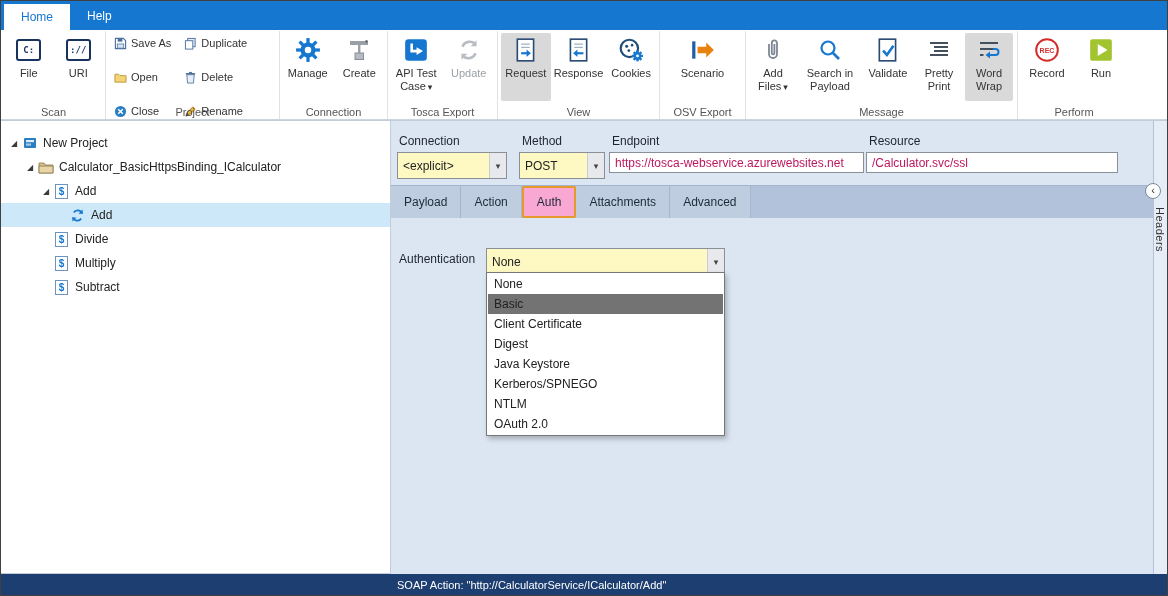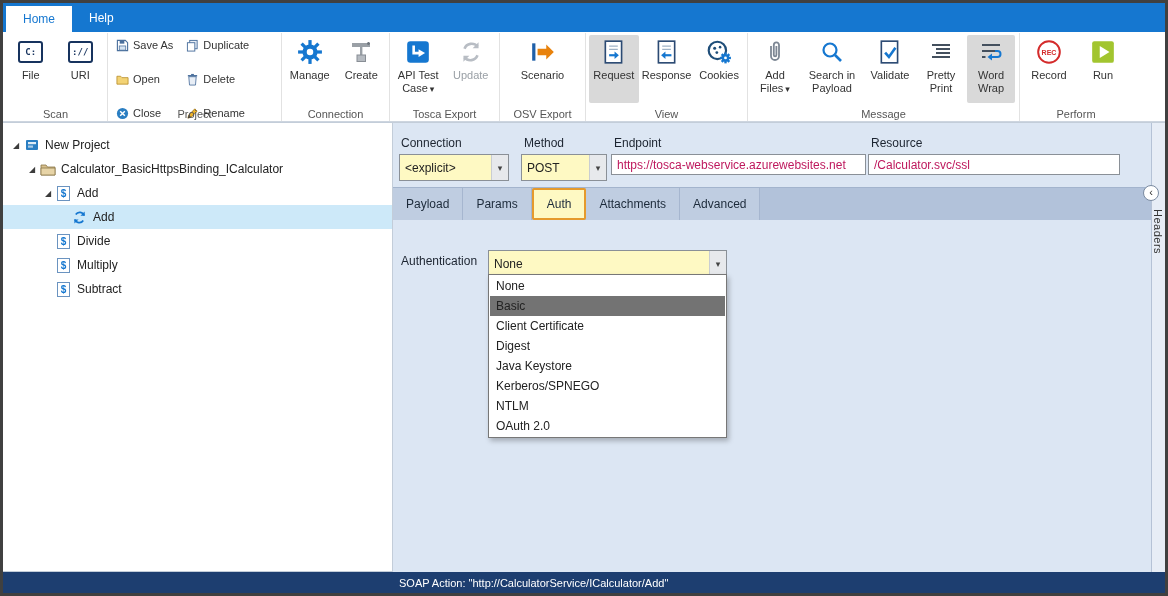"Home" .app { border: 3px solid #404040 -> 1px solid #404040 }
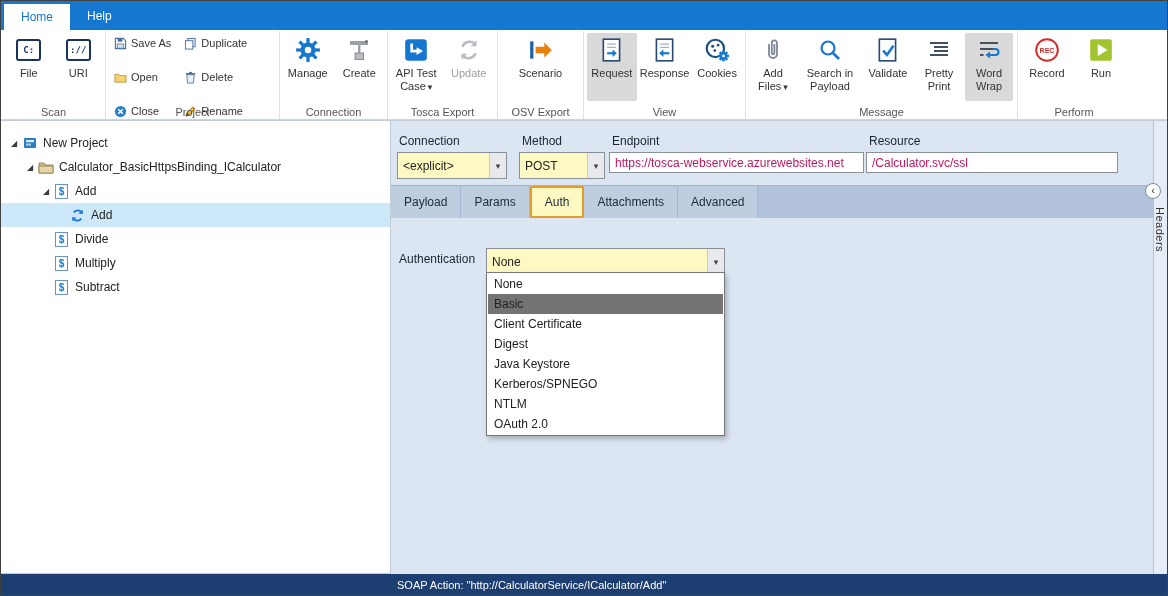"Scenario" div.rgroup { order: before "Request" -> after "Request" }
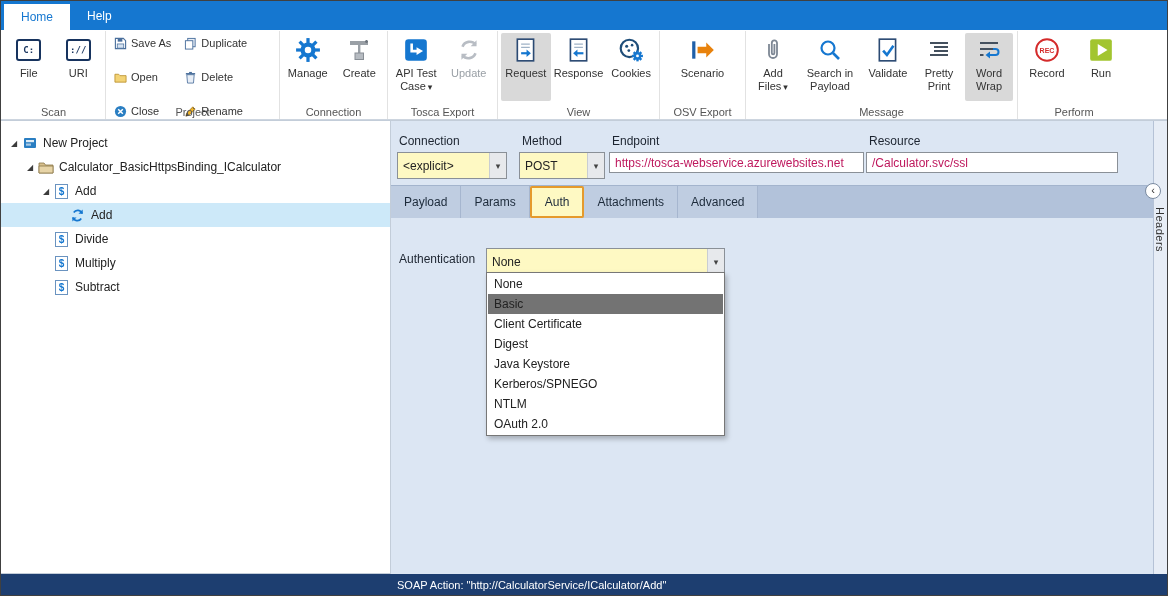"Params" div.rtab { text: Params -> Action }
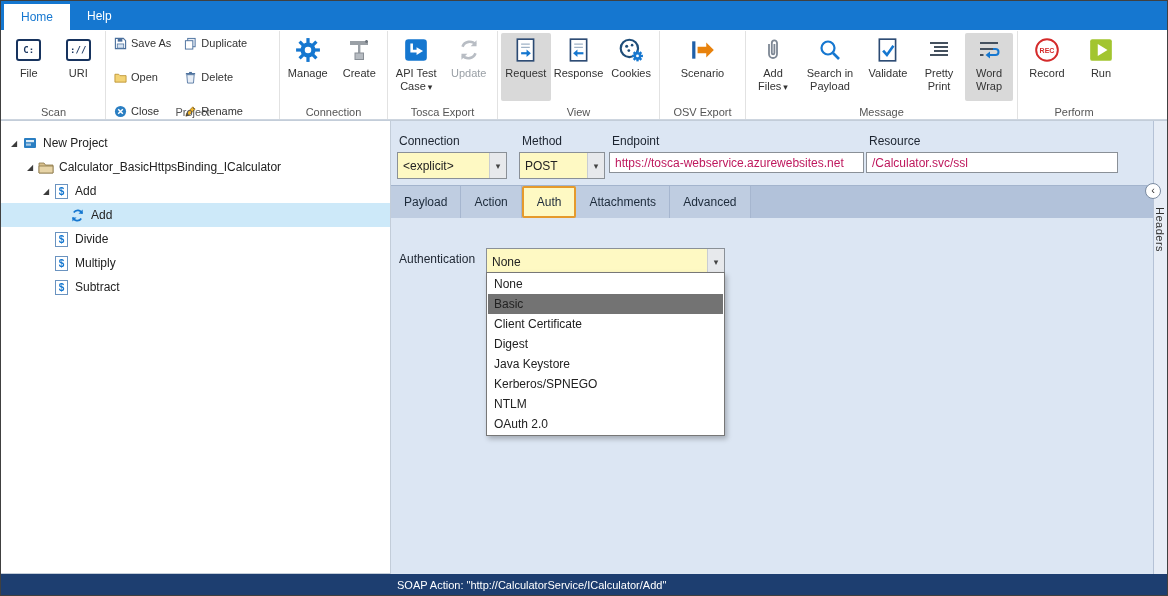"Auth" .rtab.active { background: #fef9c3 -> #f9a8d4 }
